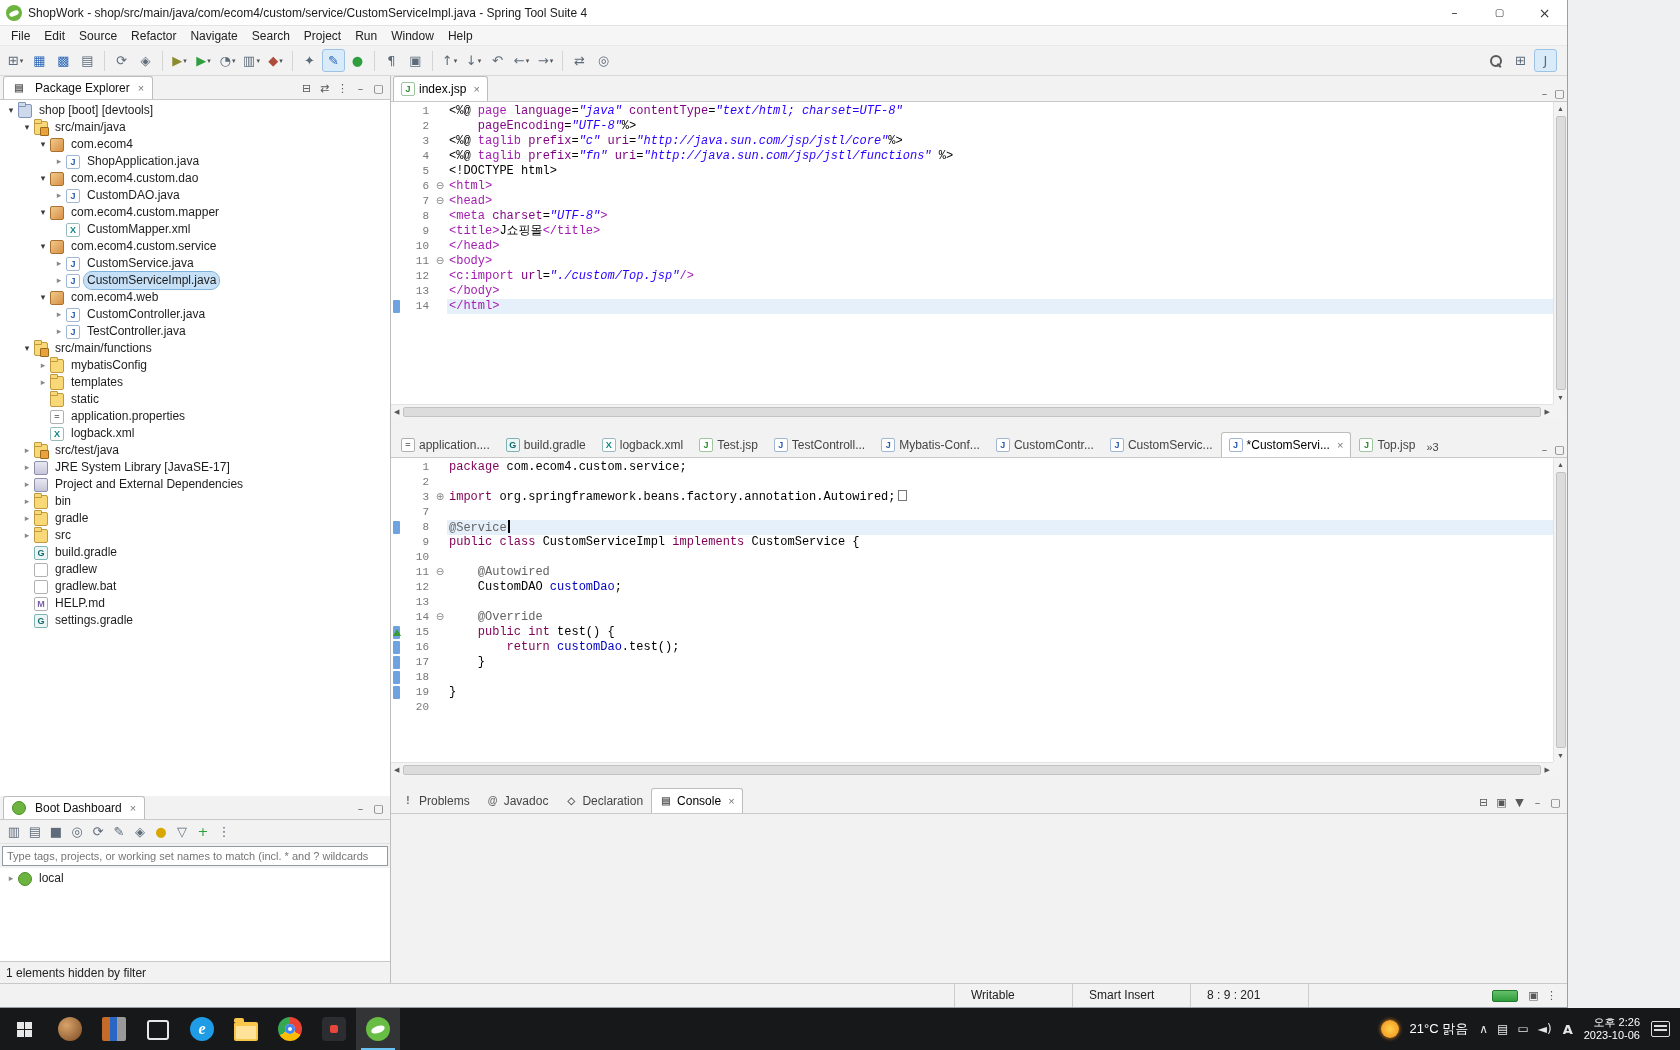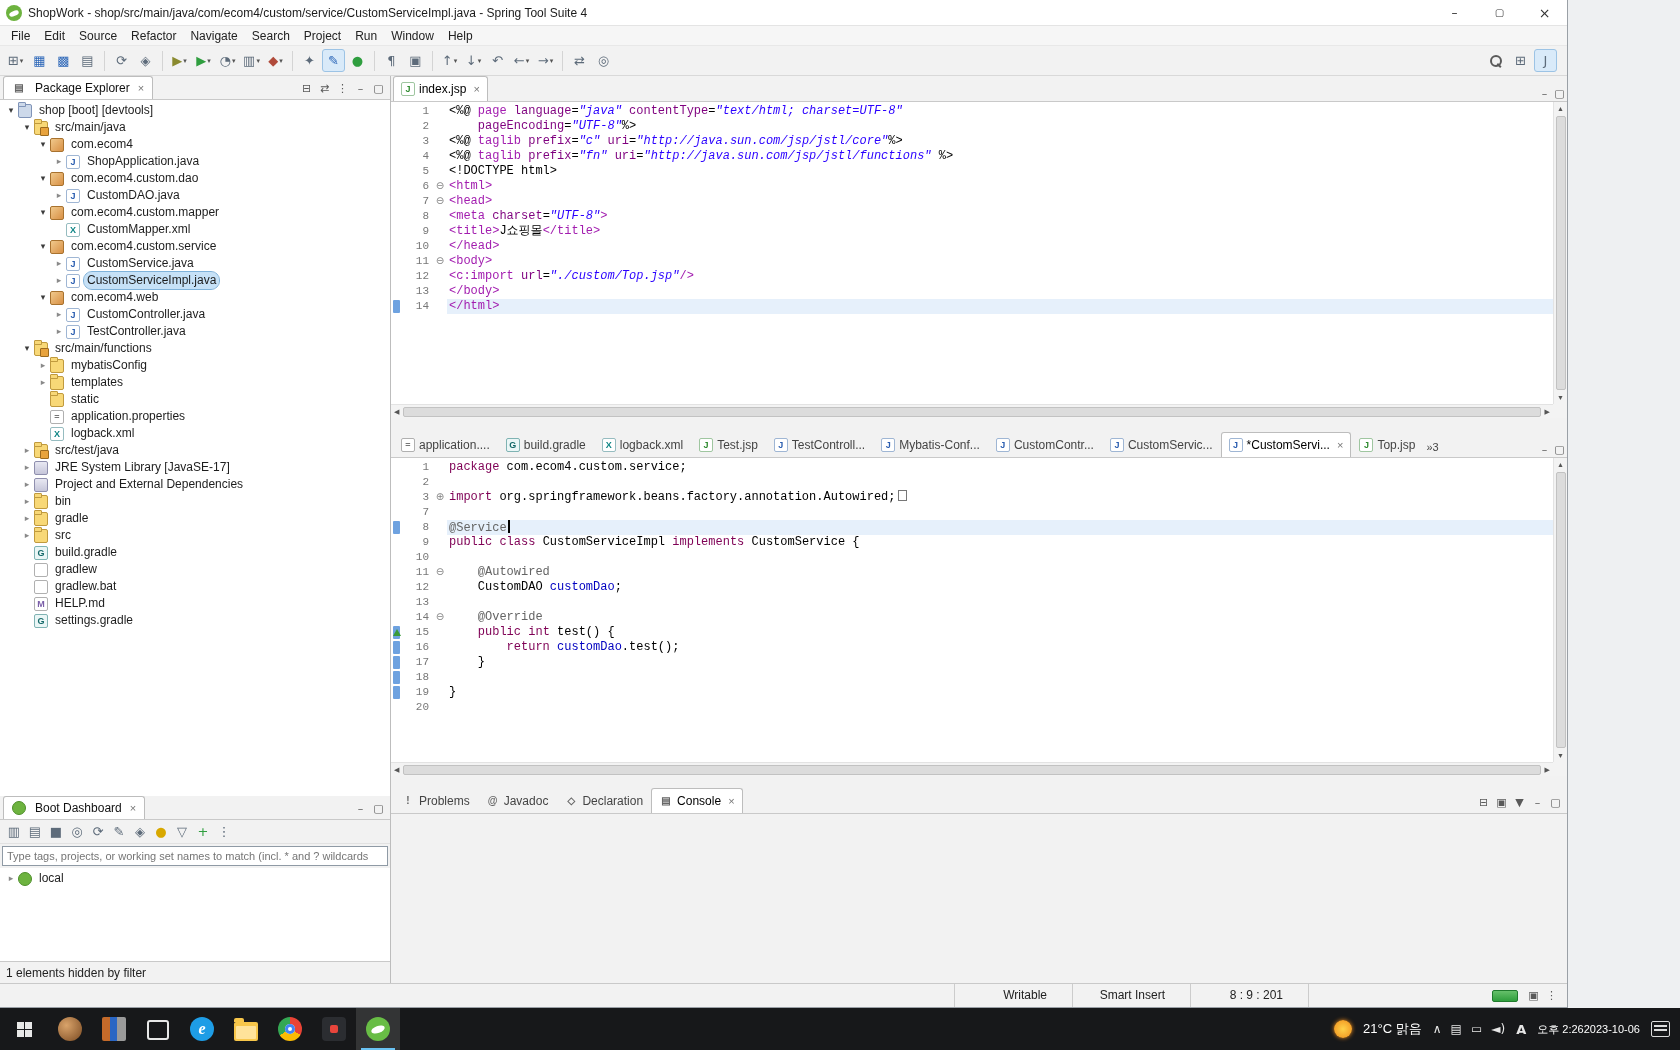"Writable" .sb-cell { padding: 0 25px -> 0 16px; text-align: right -> left }
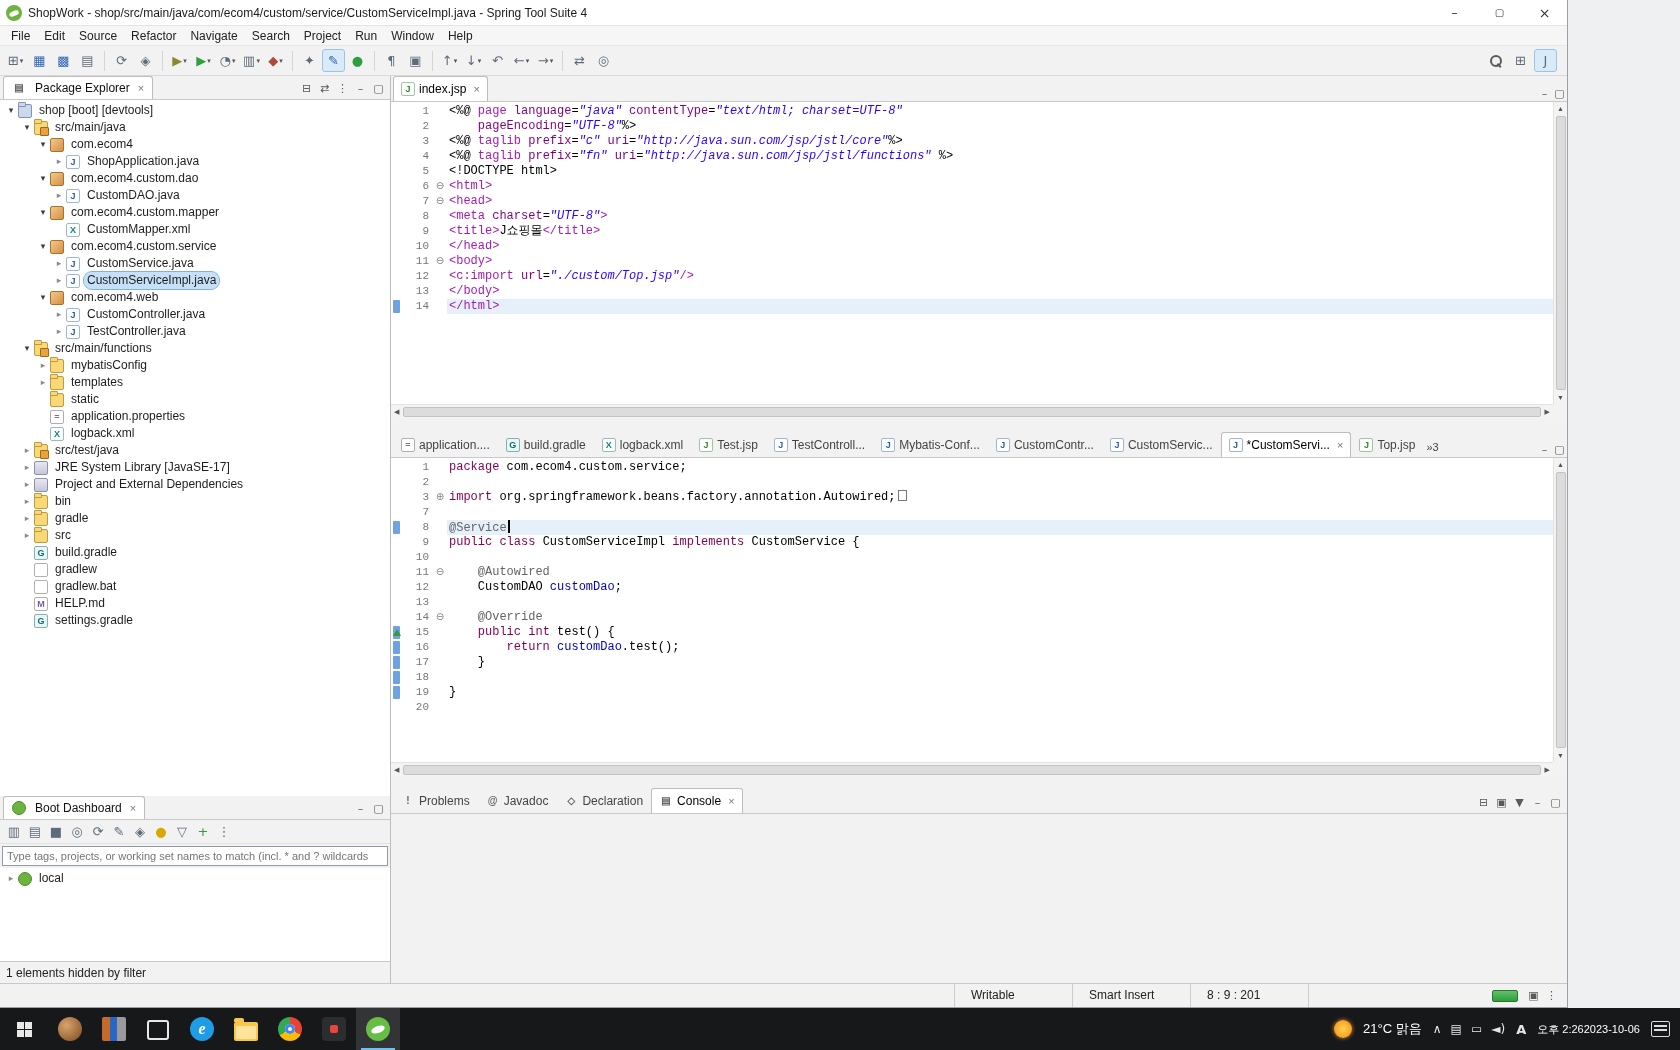"오후 2:26" .clock { flex-direction: row -> column }
